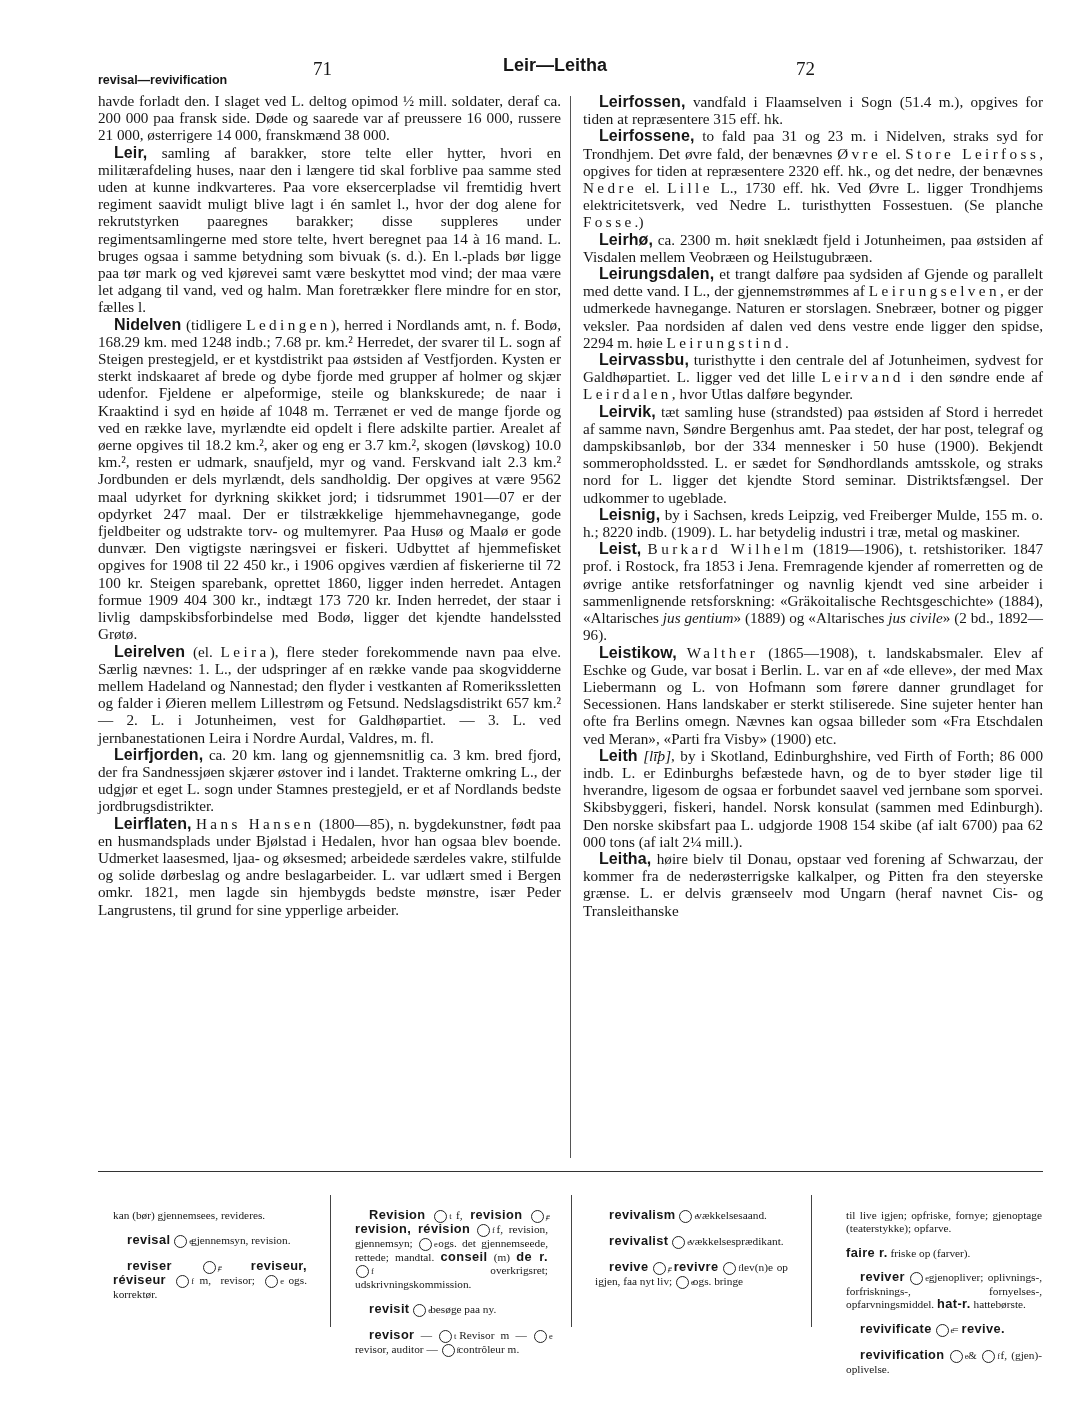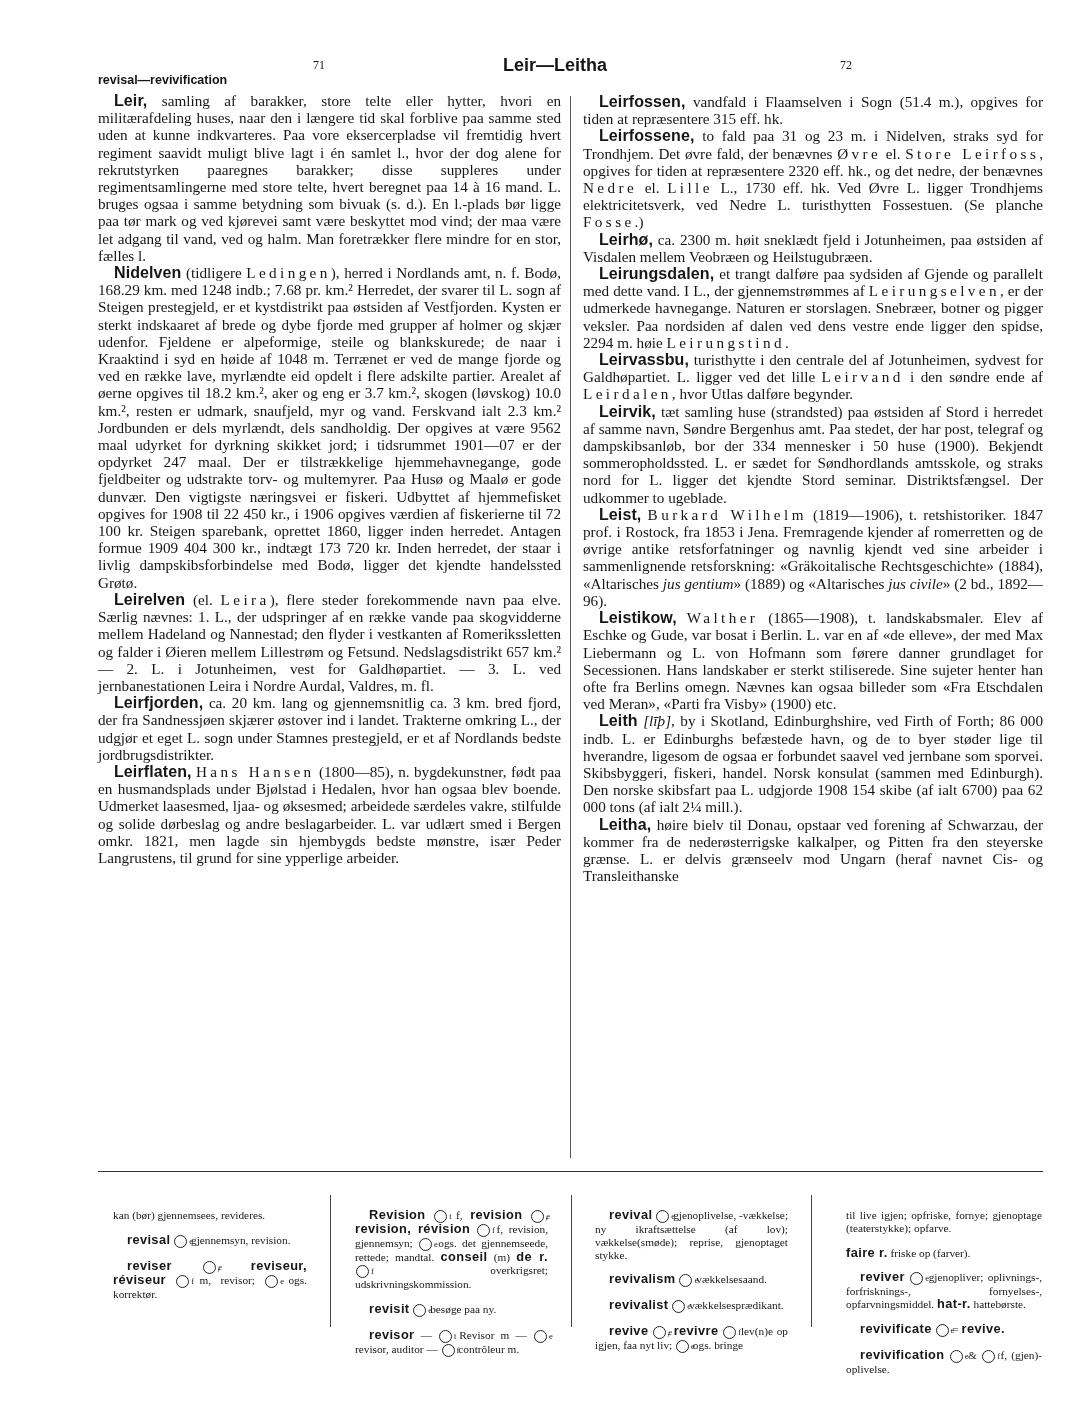"71" .hdr-num { font-size: 12px -> 19px }
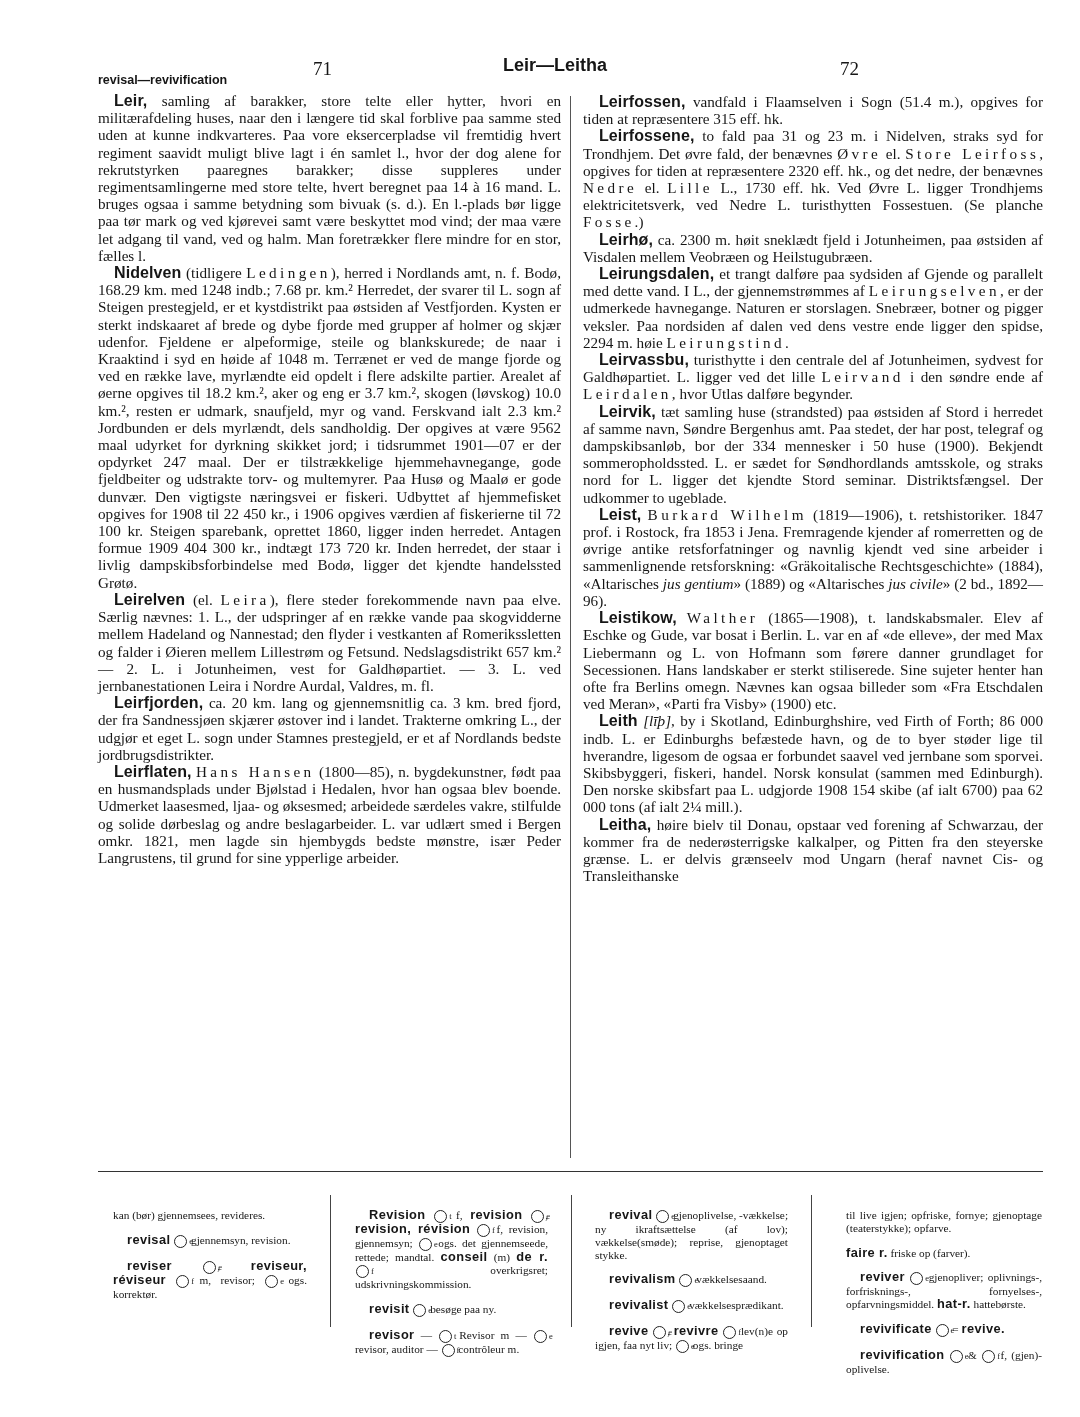"72" .hdr-right { left: 840px -> 796px }
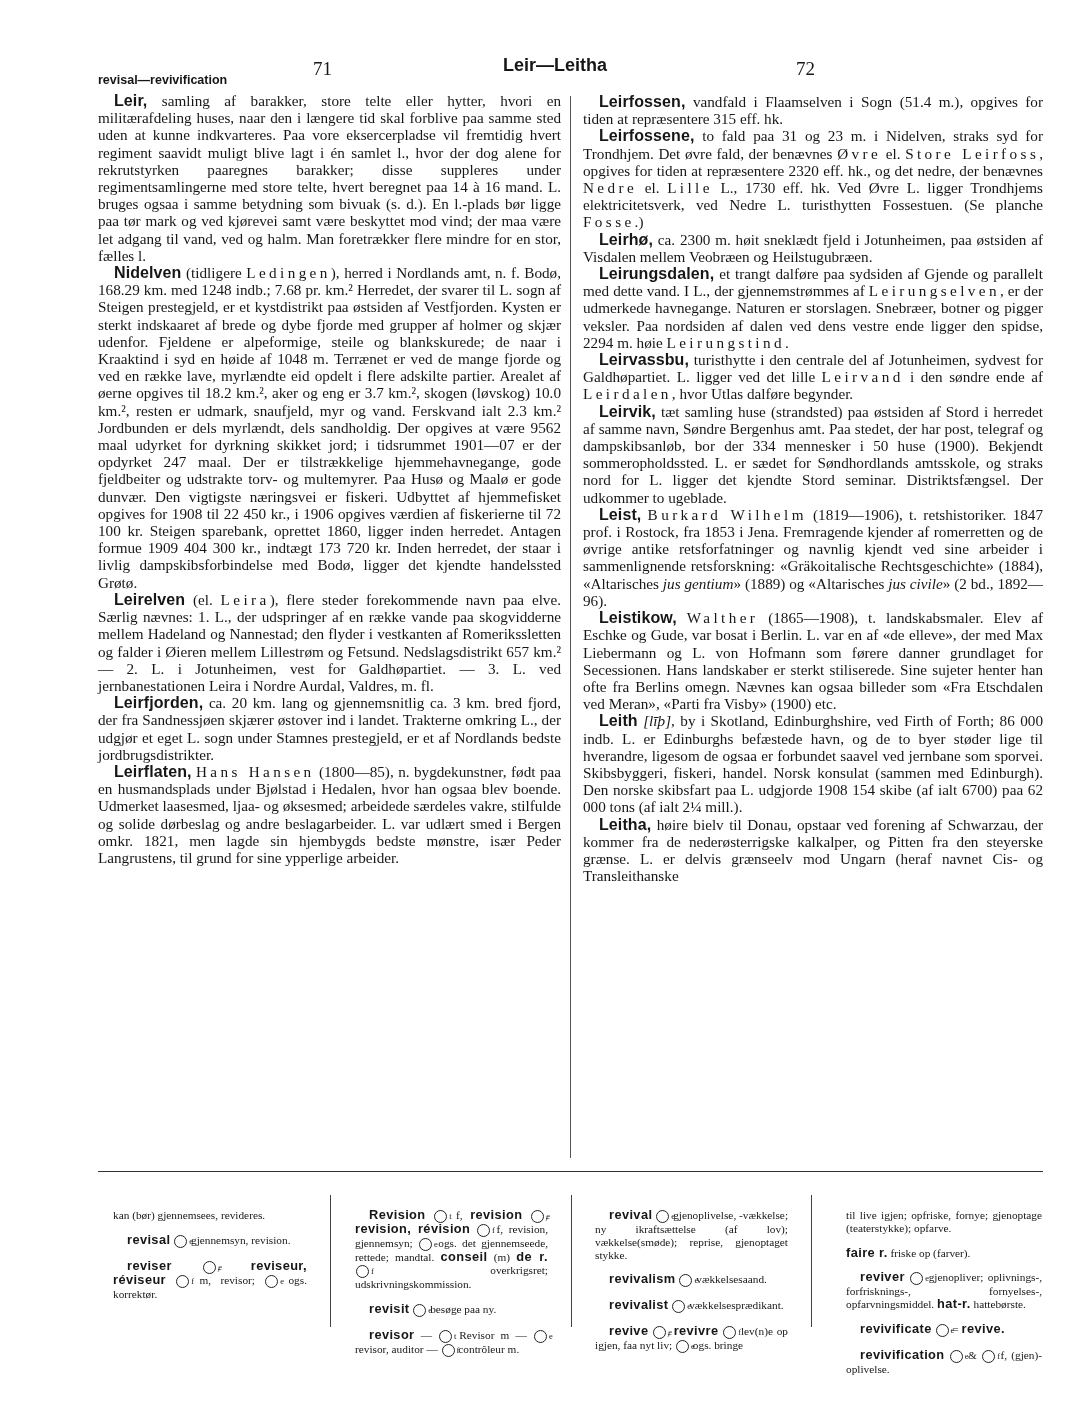"havde forladt den. I slaget" p { html: none -> <p>havde forladt den. I slaget ved L. deltog opimod ½ mill. soldater, deraf ca. 200 000 paa fransk side. Døde og saarede var af preussere 16 000, russere 21 000, østerrigere 14 000, franskmænd 38 000.</p> }
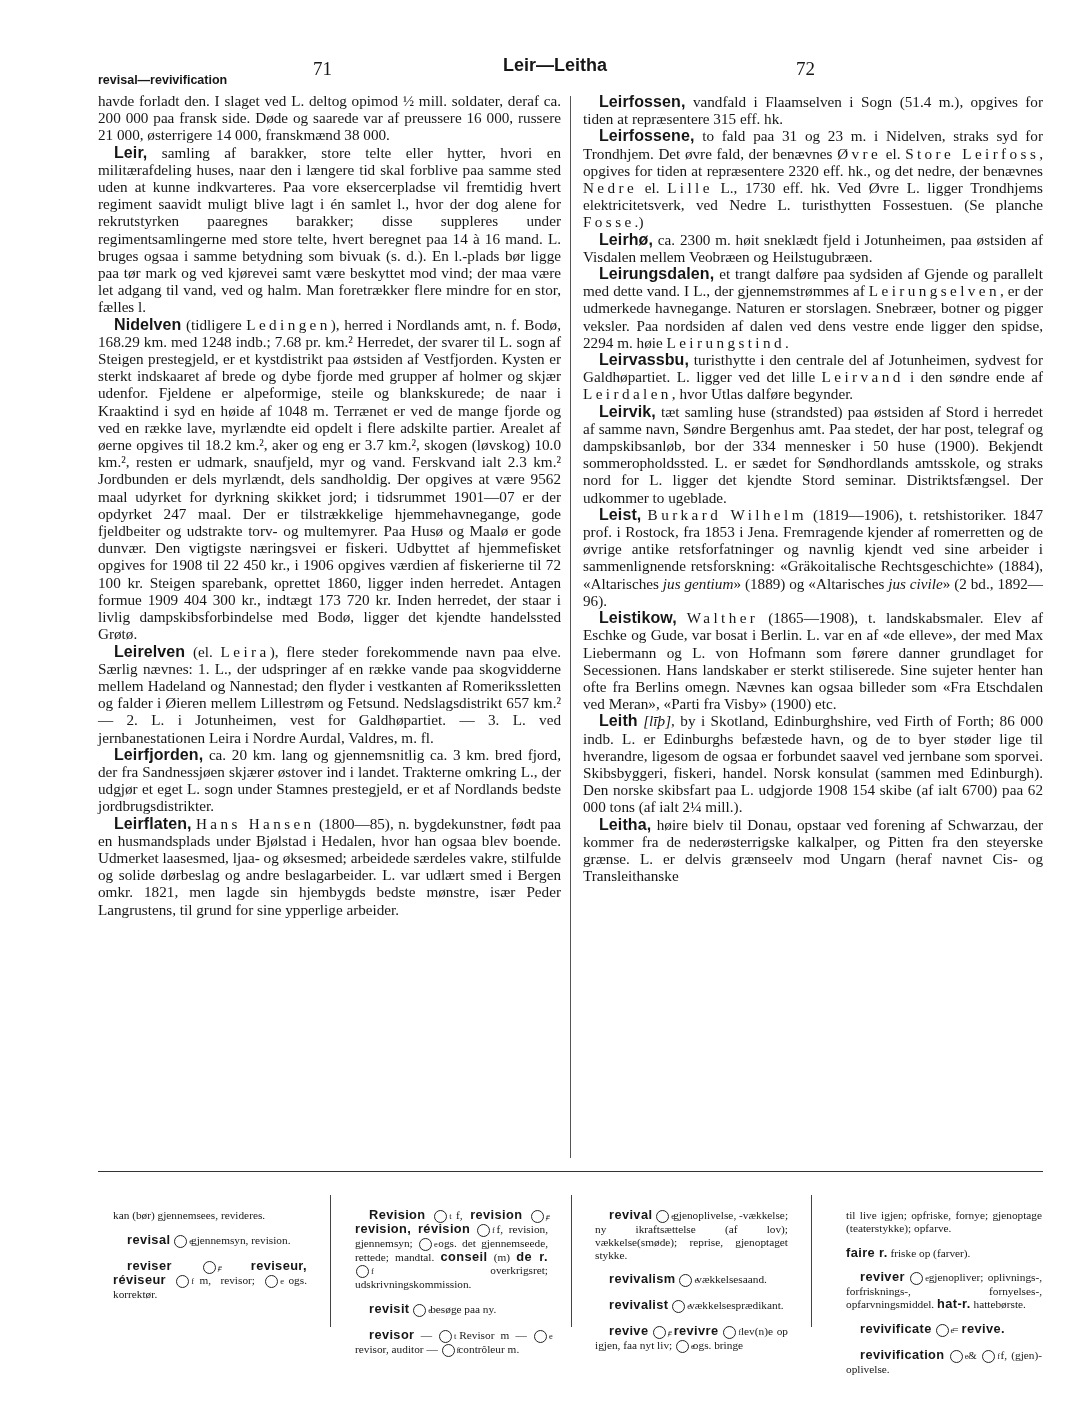"Leisnig, by i Sachsen, kreds" p.entry { html: none -> <p> <span>Leisnig,</span> <span>by i Sachsen, kreds Leipzig, ved Freiberger Mulde, 155 m. o. h.; 8220 indb. (1909). L. har betydelig industri i træ, metal og maskiner.</span> </p> }
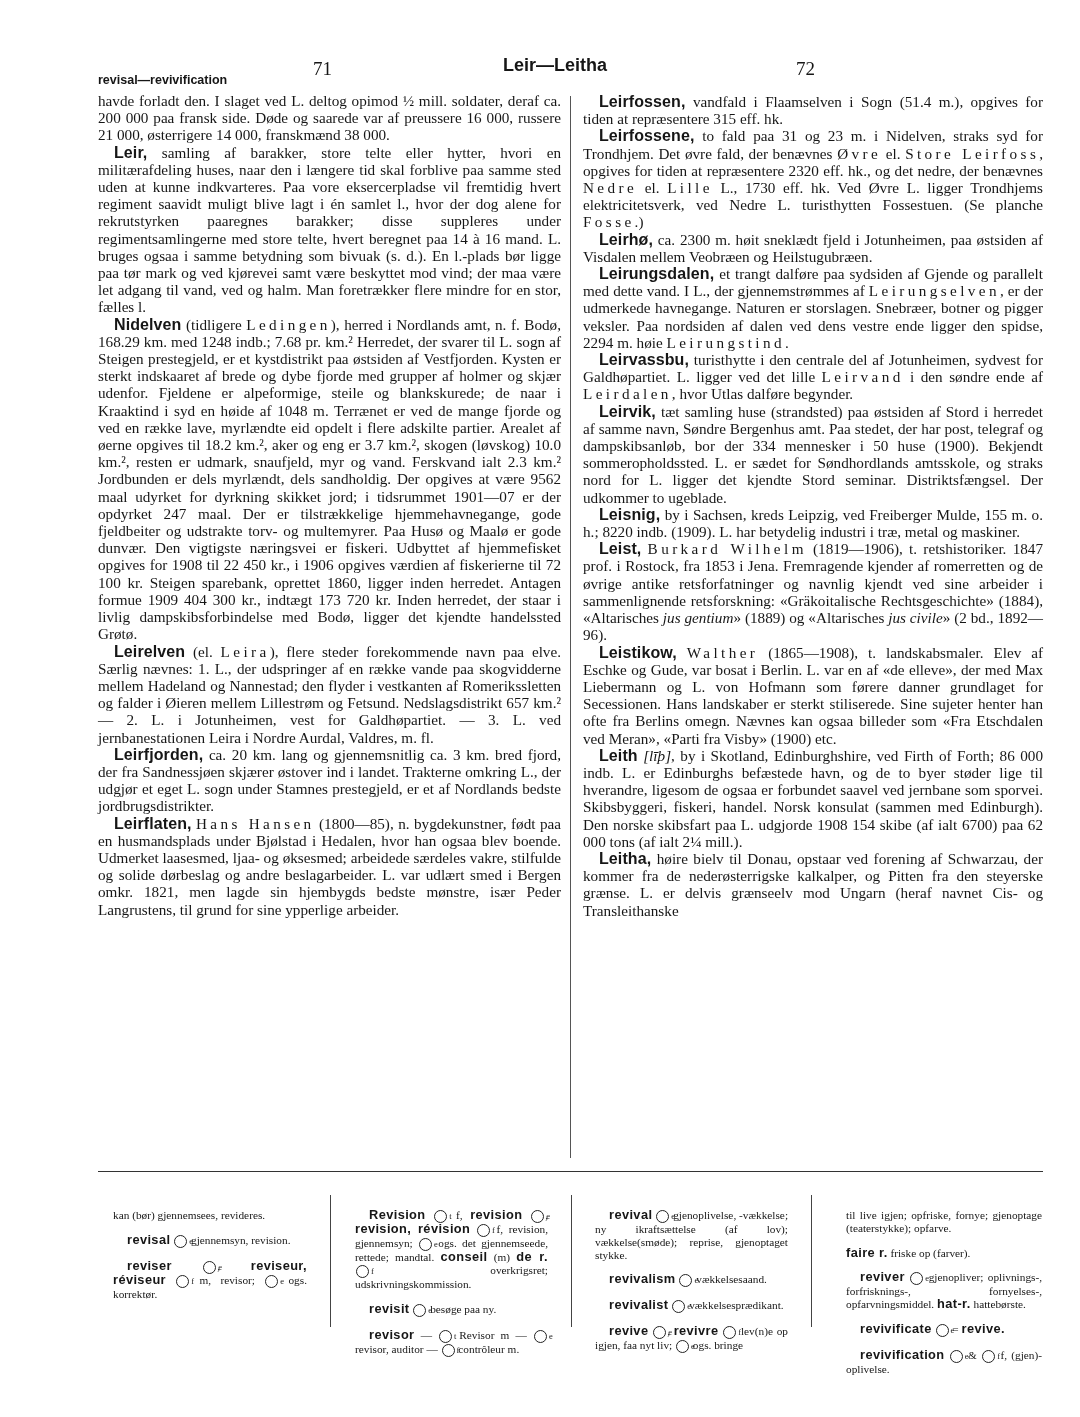"revival e gjenoplivelse, -vækkelse; ny" p.entry { html: <p> <span>revival</span> <span>e</span> <span>gjenoplivelse, -vækkelse; ny ikraftsættelse (af lov); vækkelse(smøde); reprise, gjenoptaget stykke.</span> </p> -> none }
